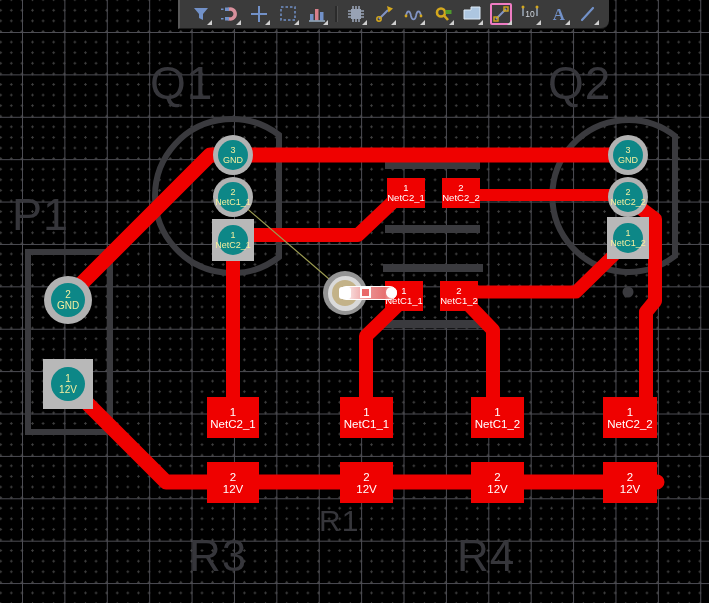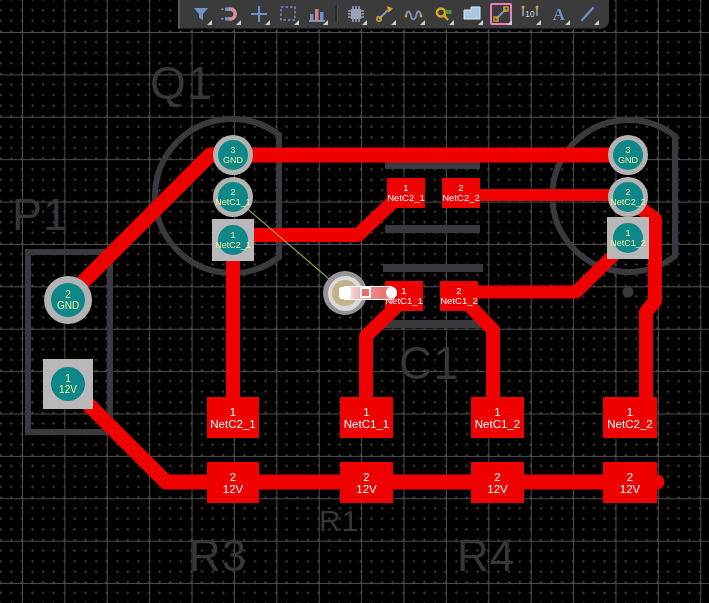"Q2" div.lbl { html: none -> <div>Q2</div> }
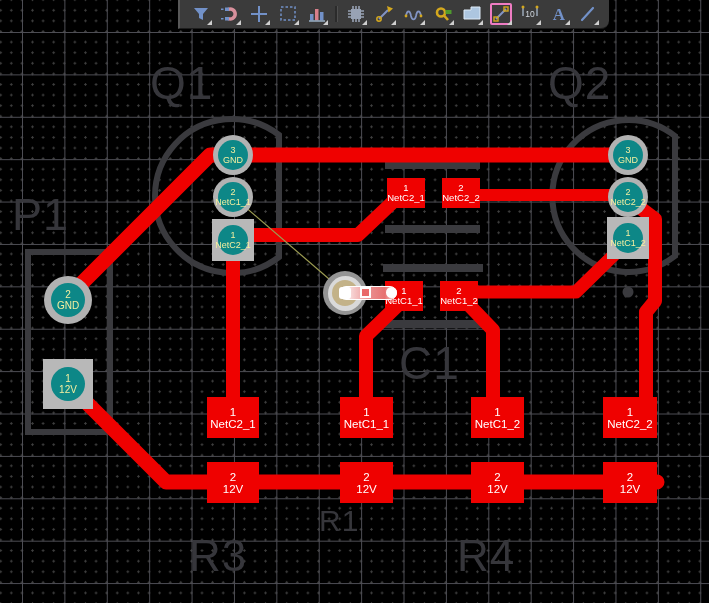"C1" div.lbl { html: <div>C1</div> -> none }
